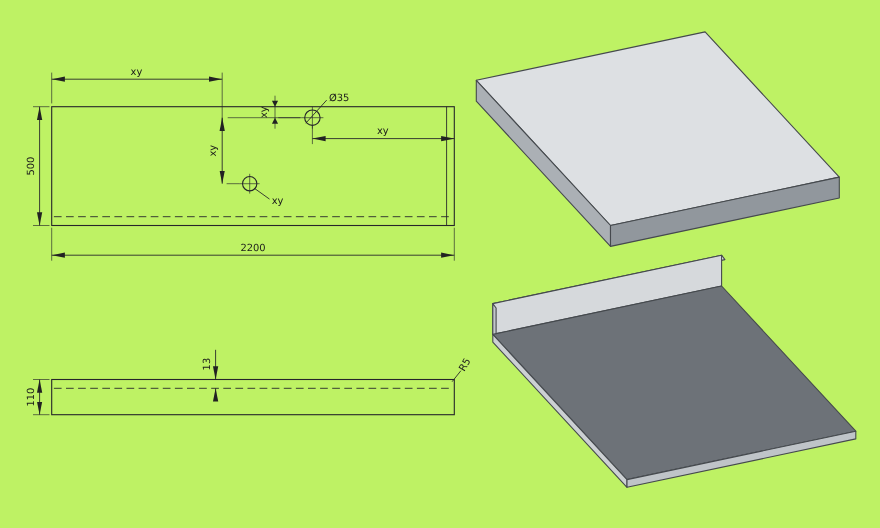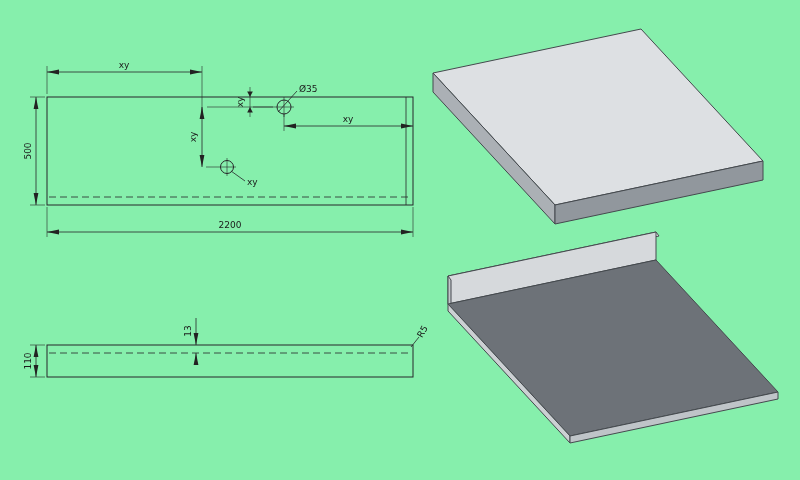"xy" .page { background: #86efac -> #bef264 }
